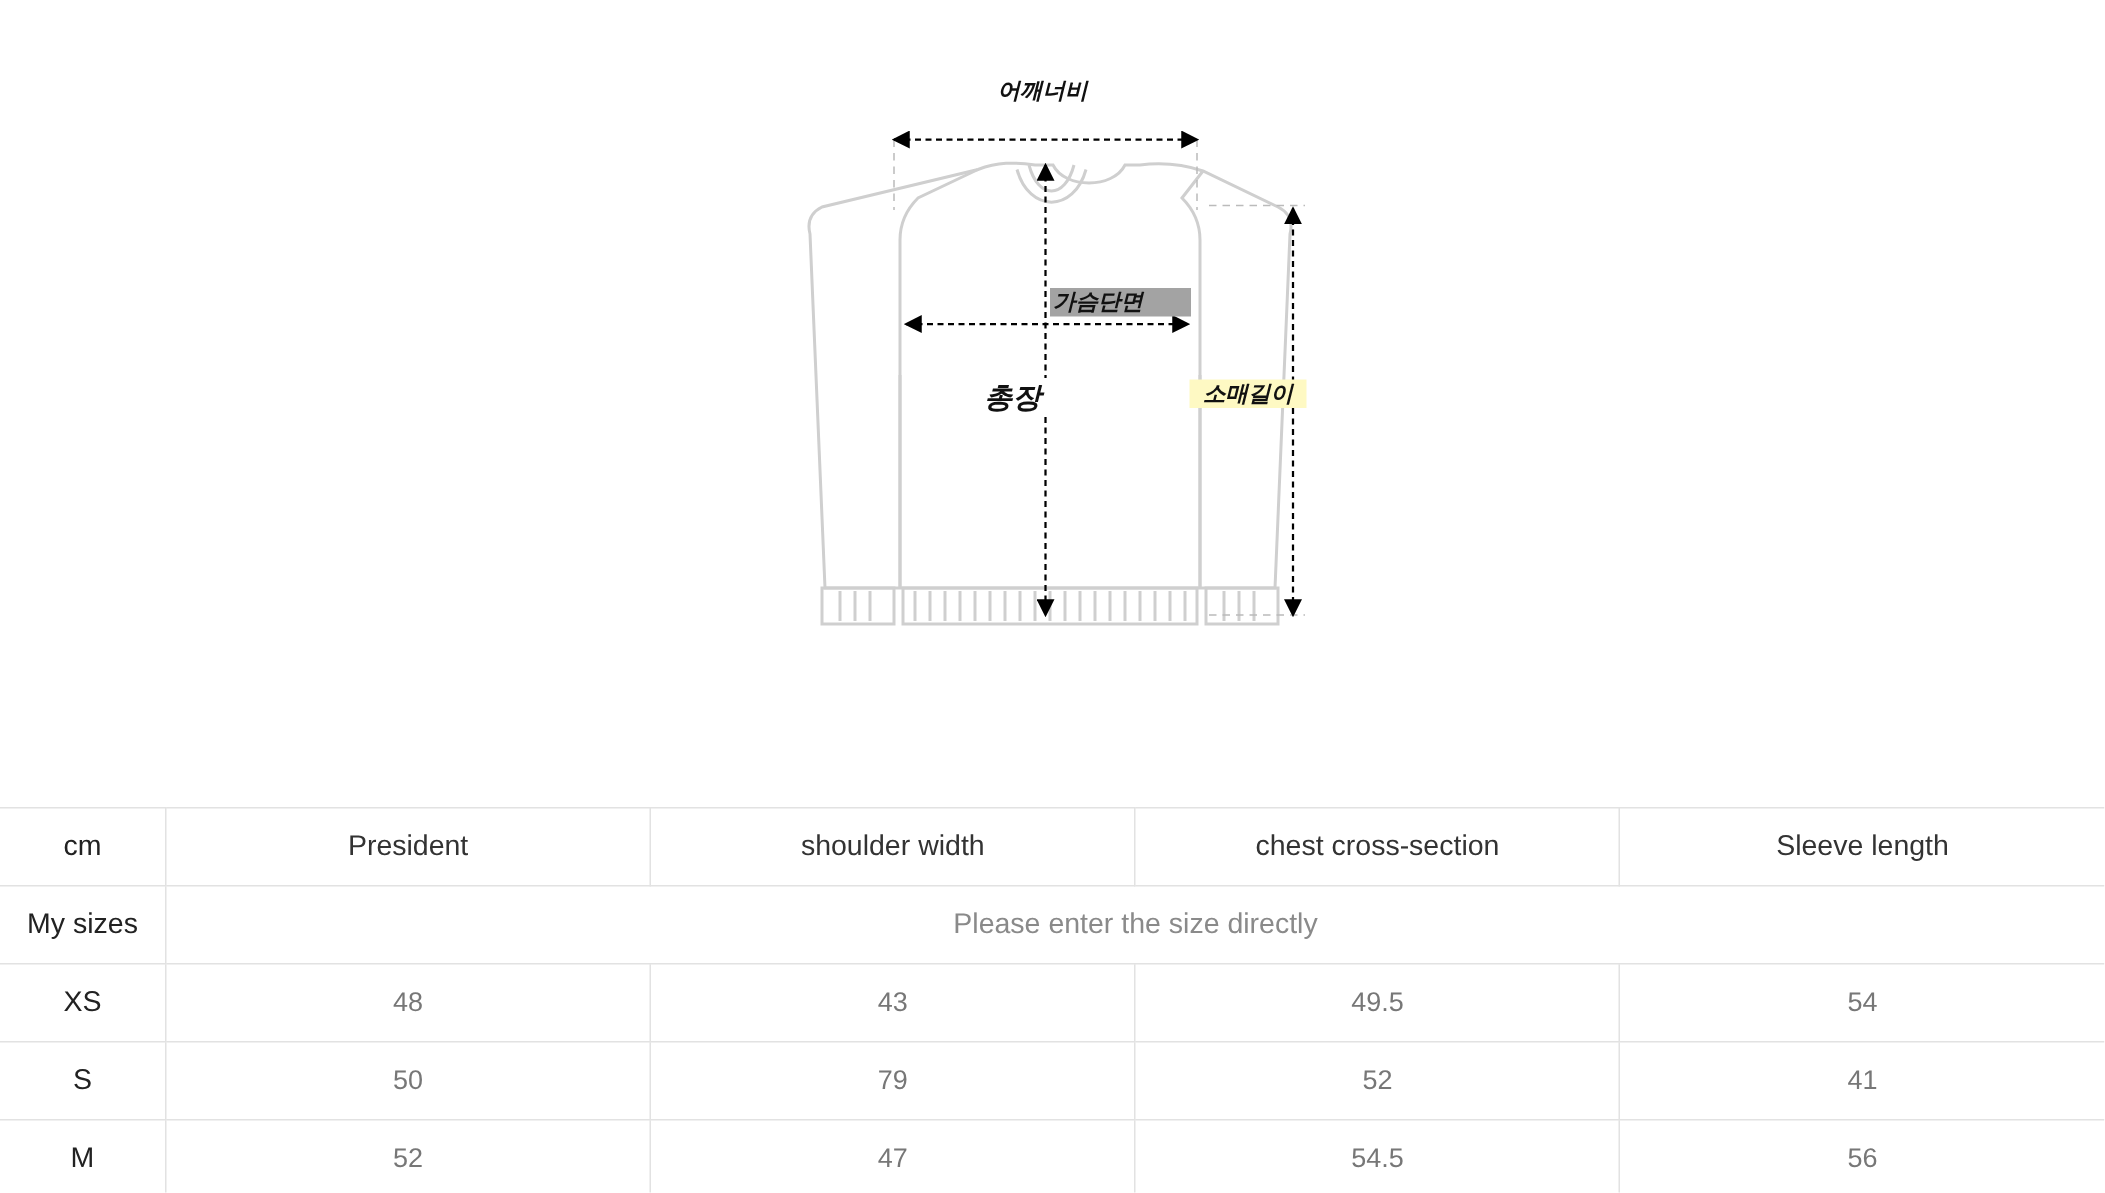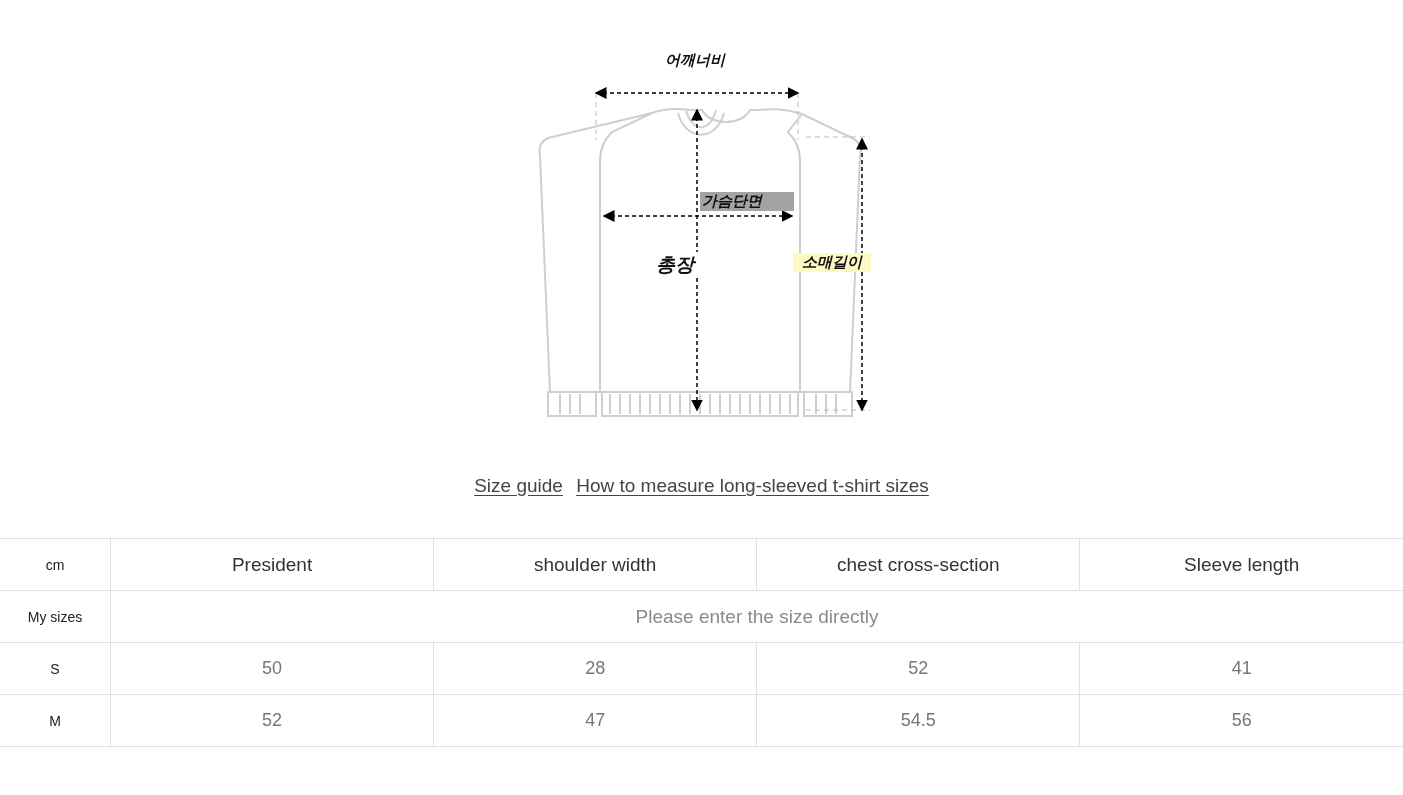"Size guide How to measure" div.guide-row { html: <div> <a>Size guide</a> <a>How to measure long-sleeved t-shirt sizes</a> </div> -> none }
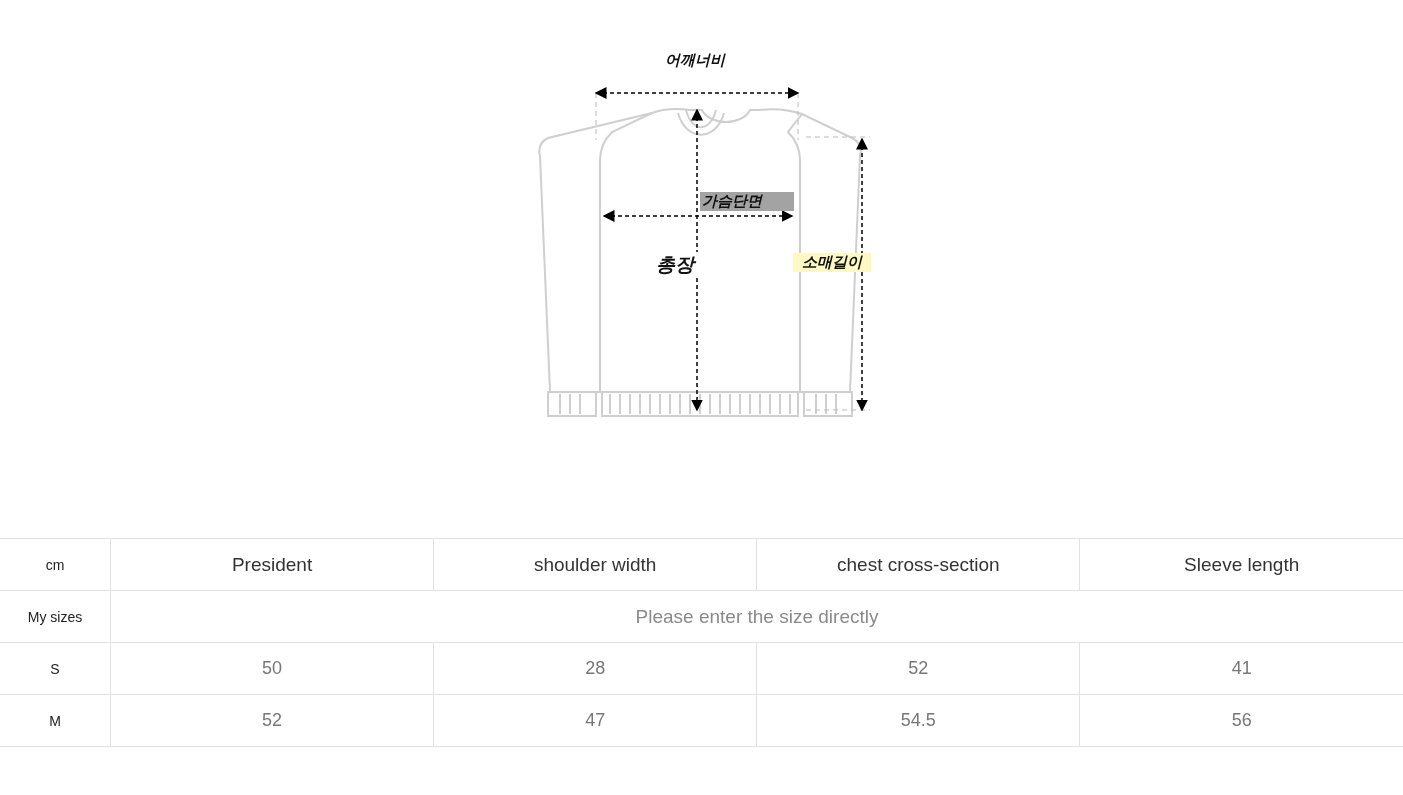"cm" .col-label { font-size: 14px -> 19px }
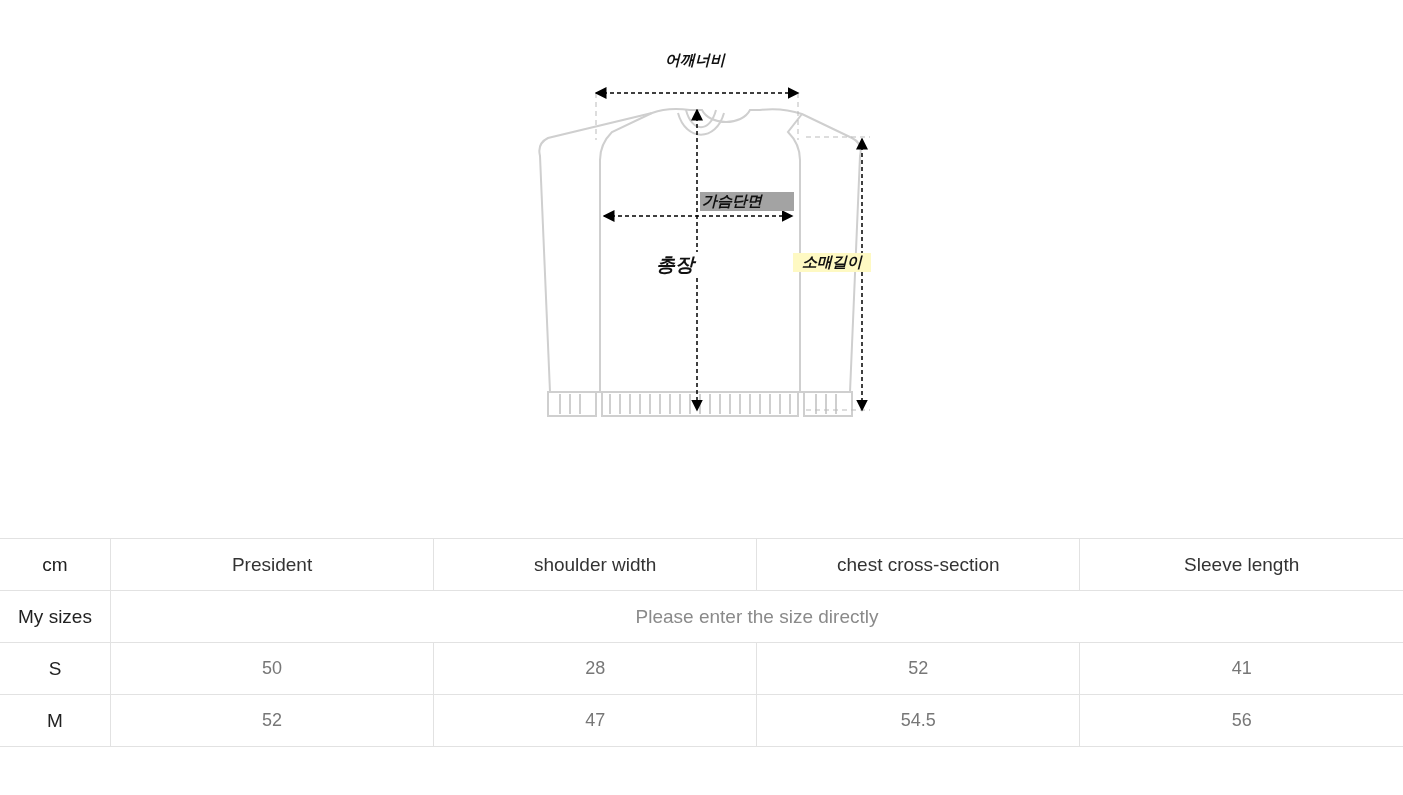"XS" tr { html: none -> <tr> <td>XS</td> <td>48</td> <td>43</td> <td>49.5</td> <td>54</td> </tr> }
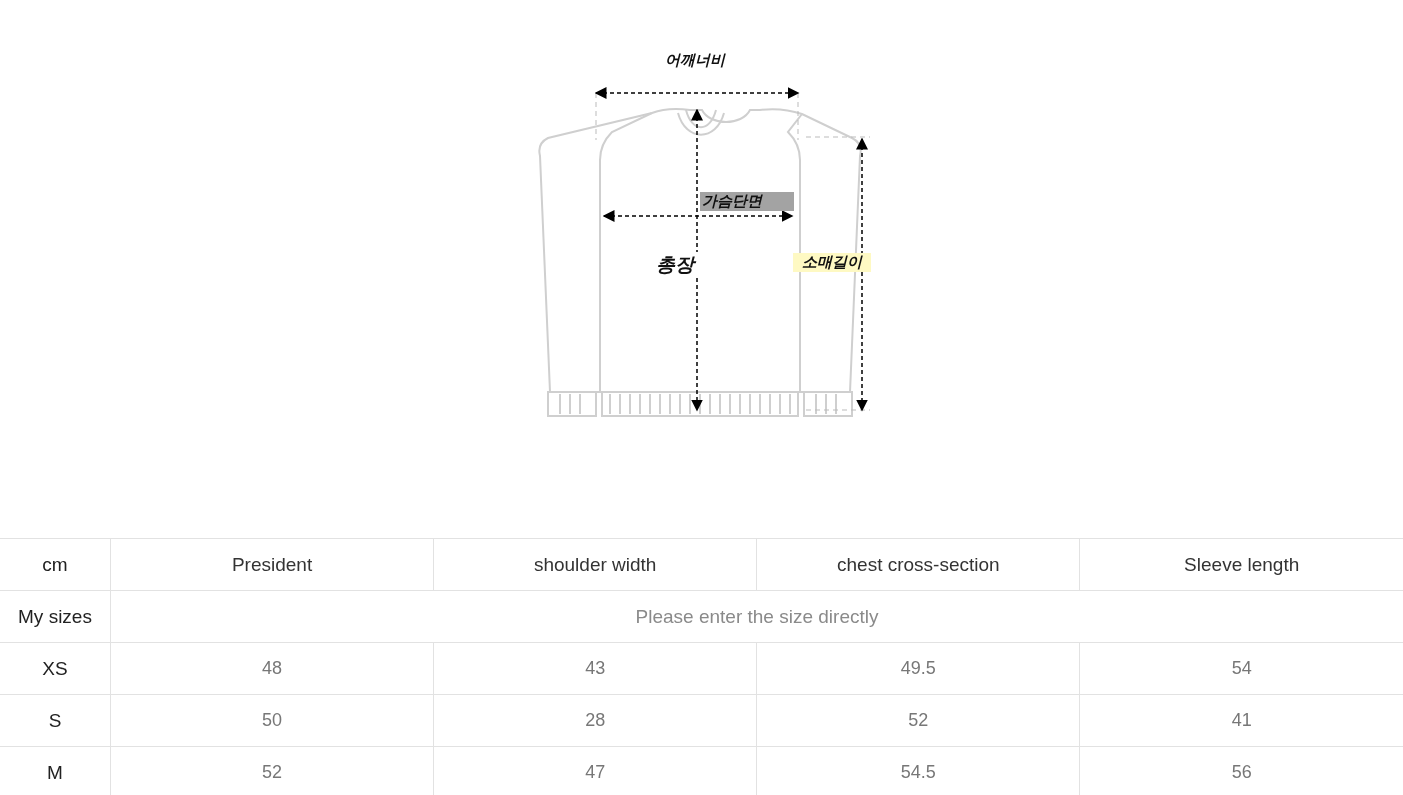"28" td.value-cell { text: 28 -> 79 }
